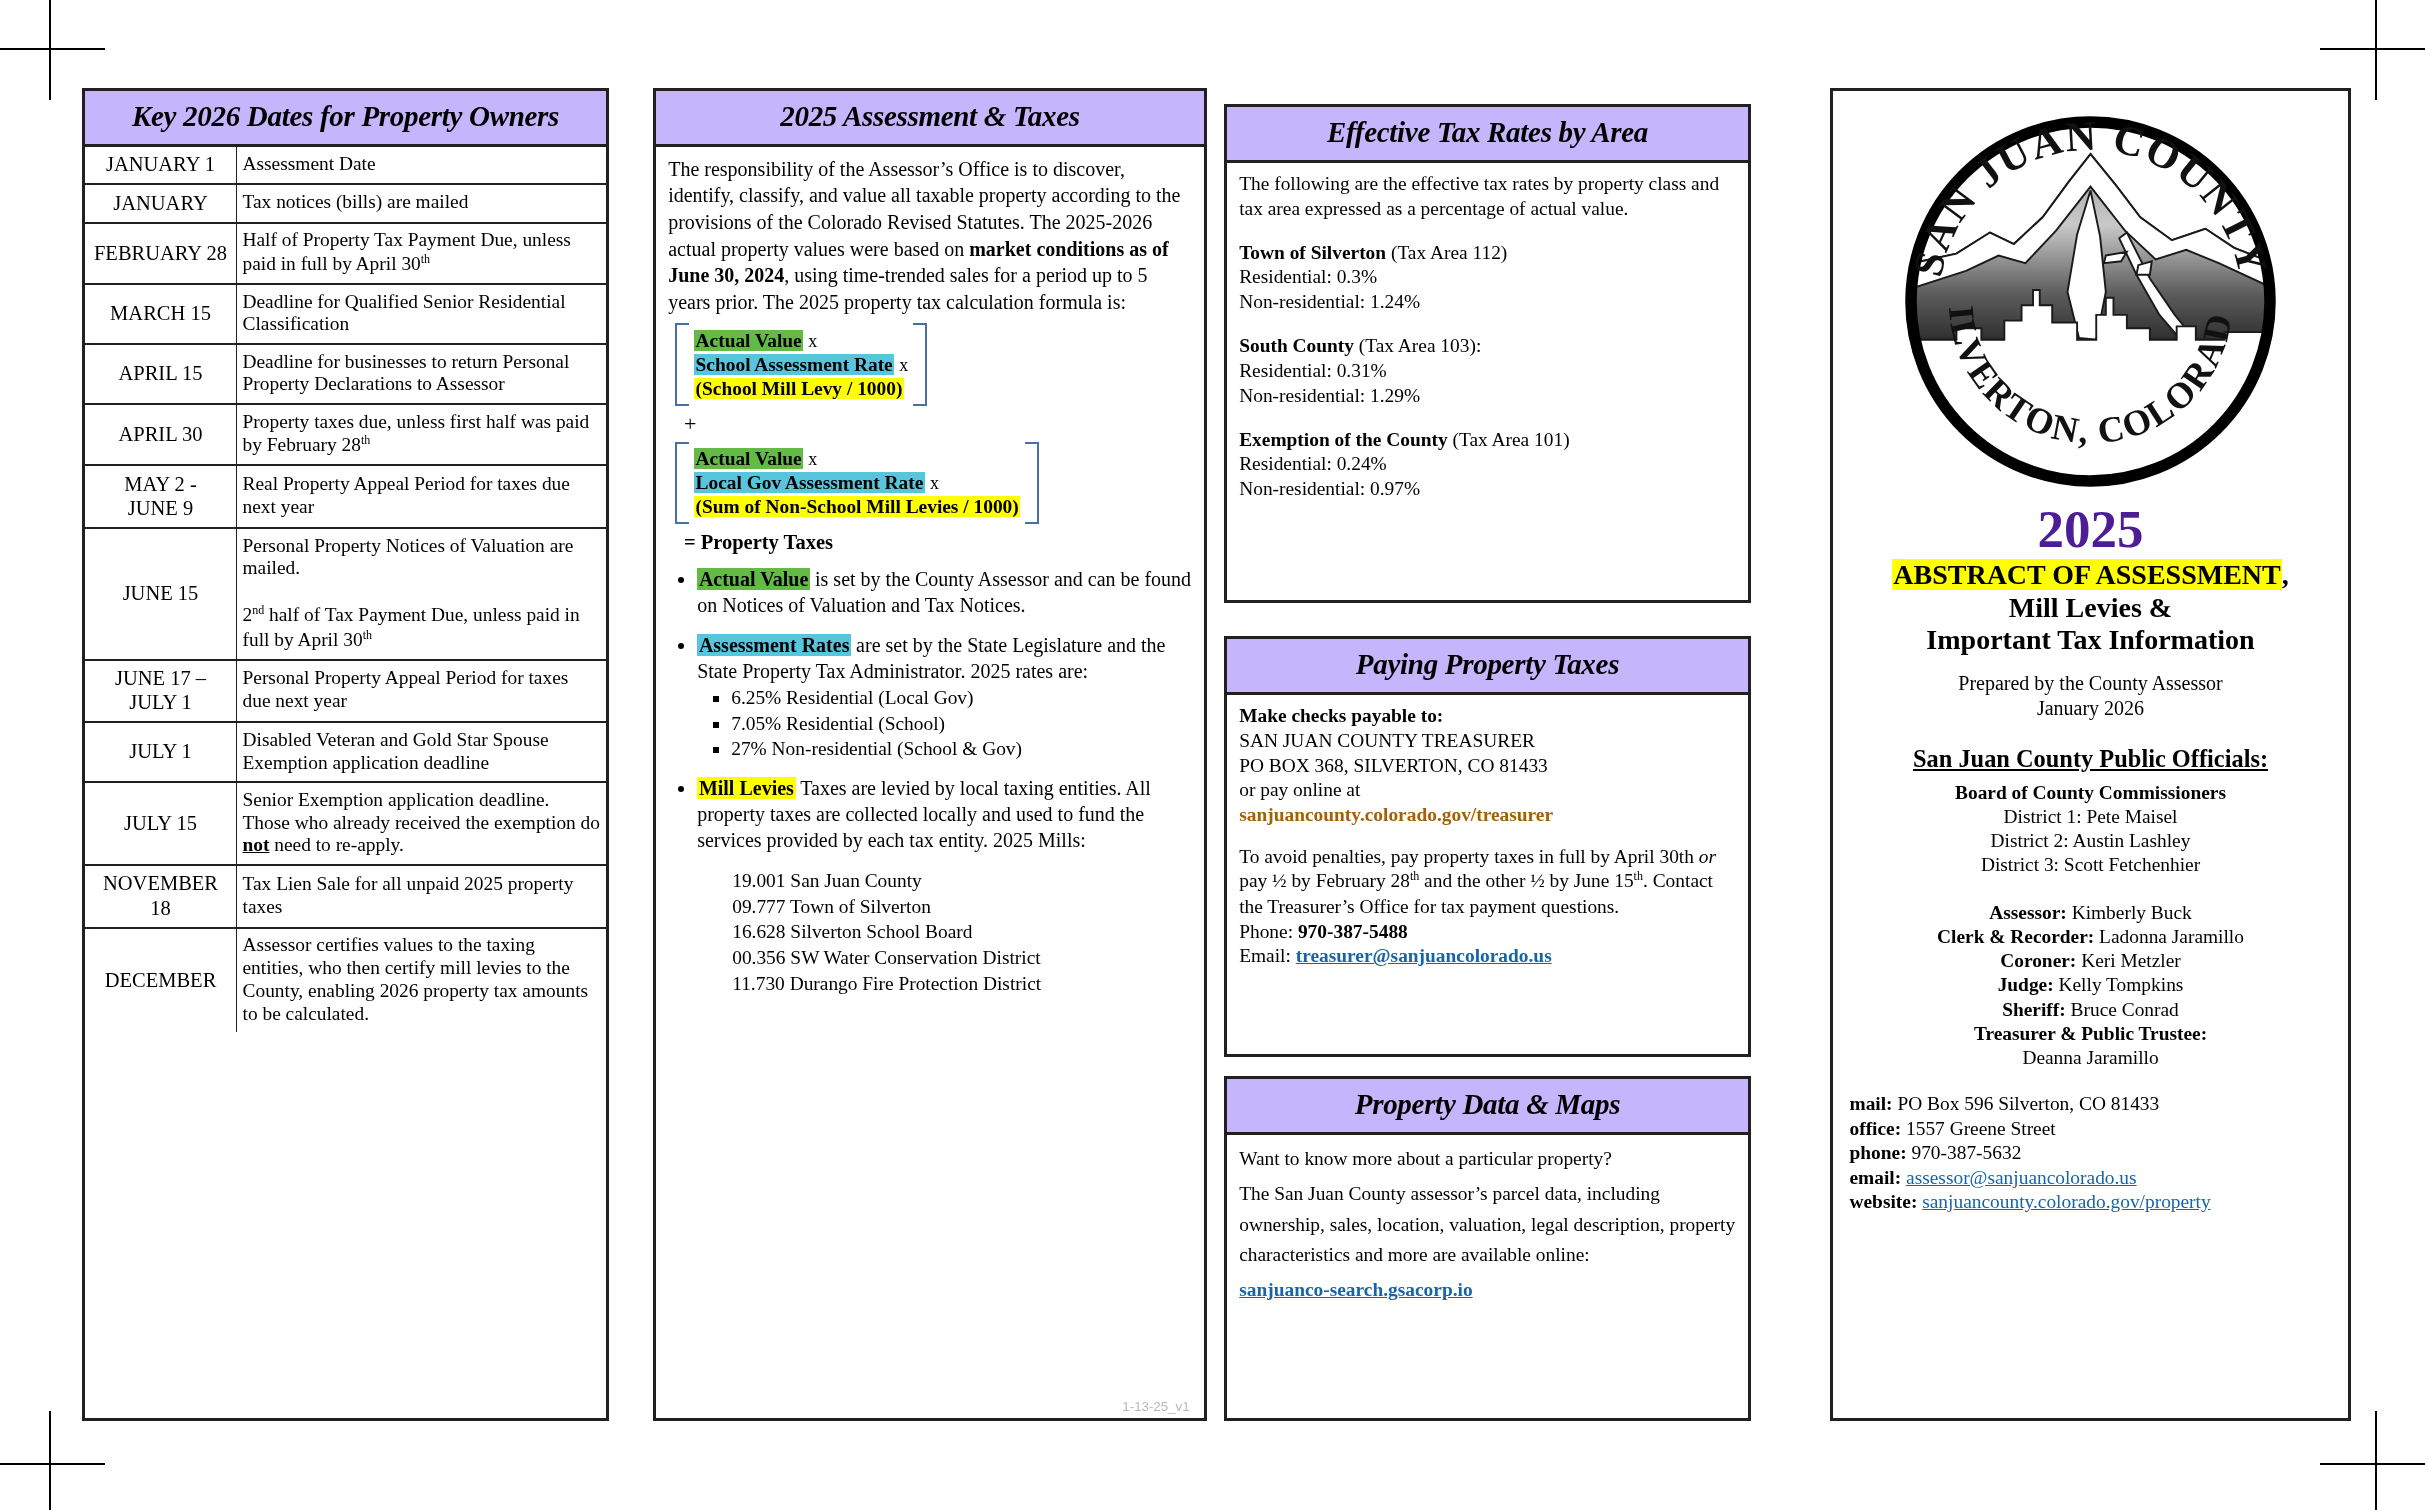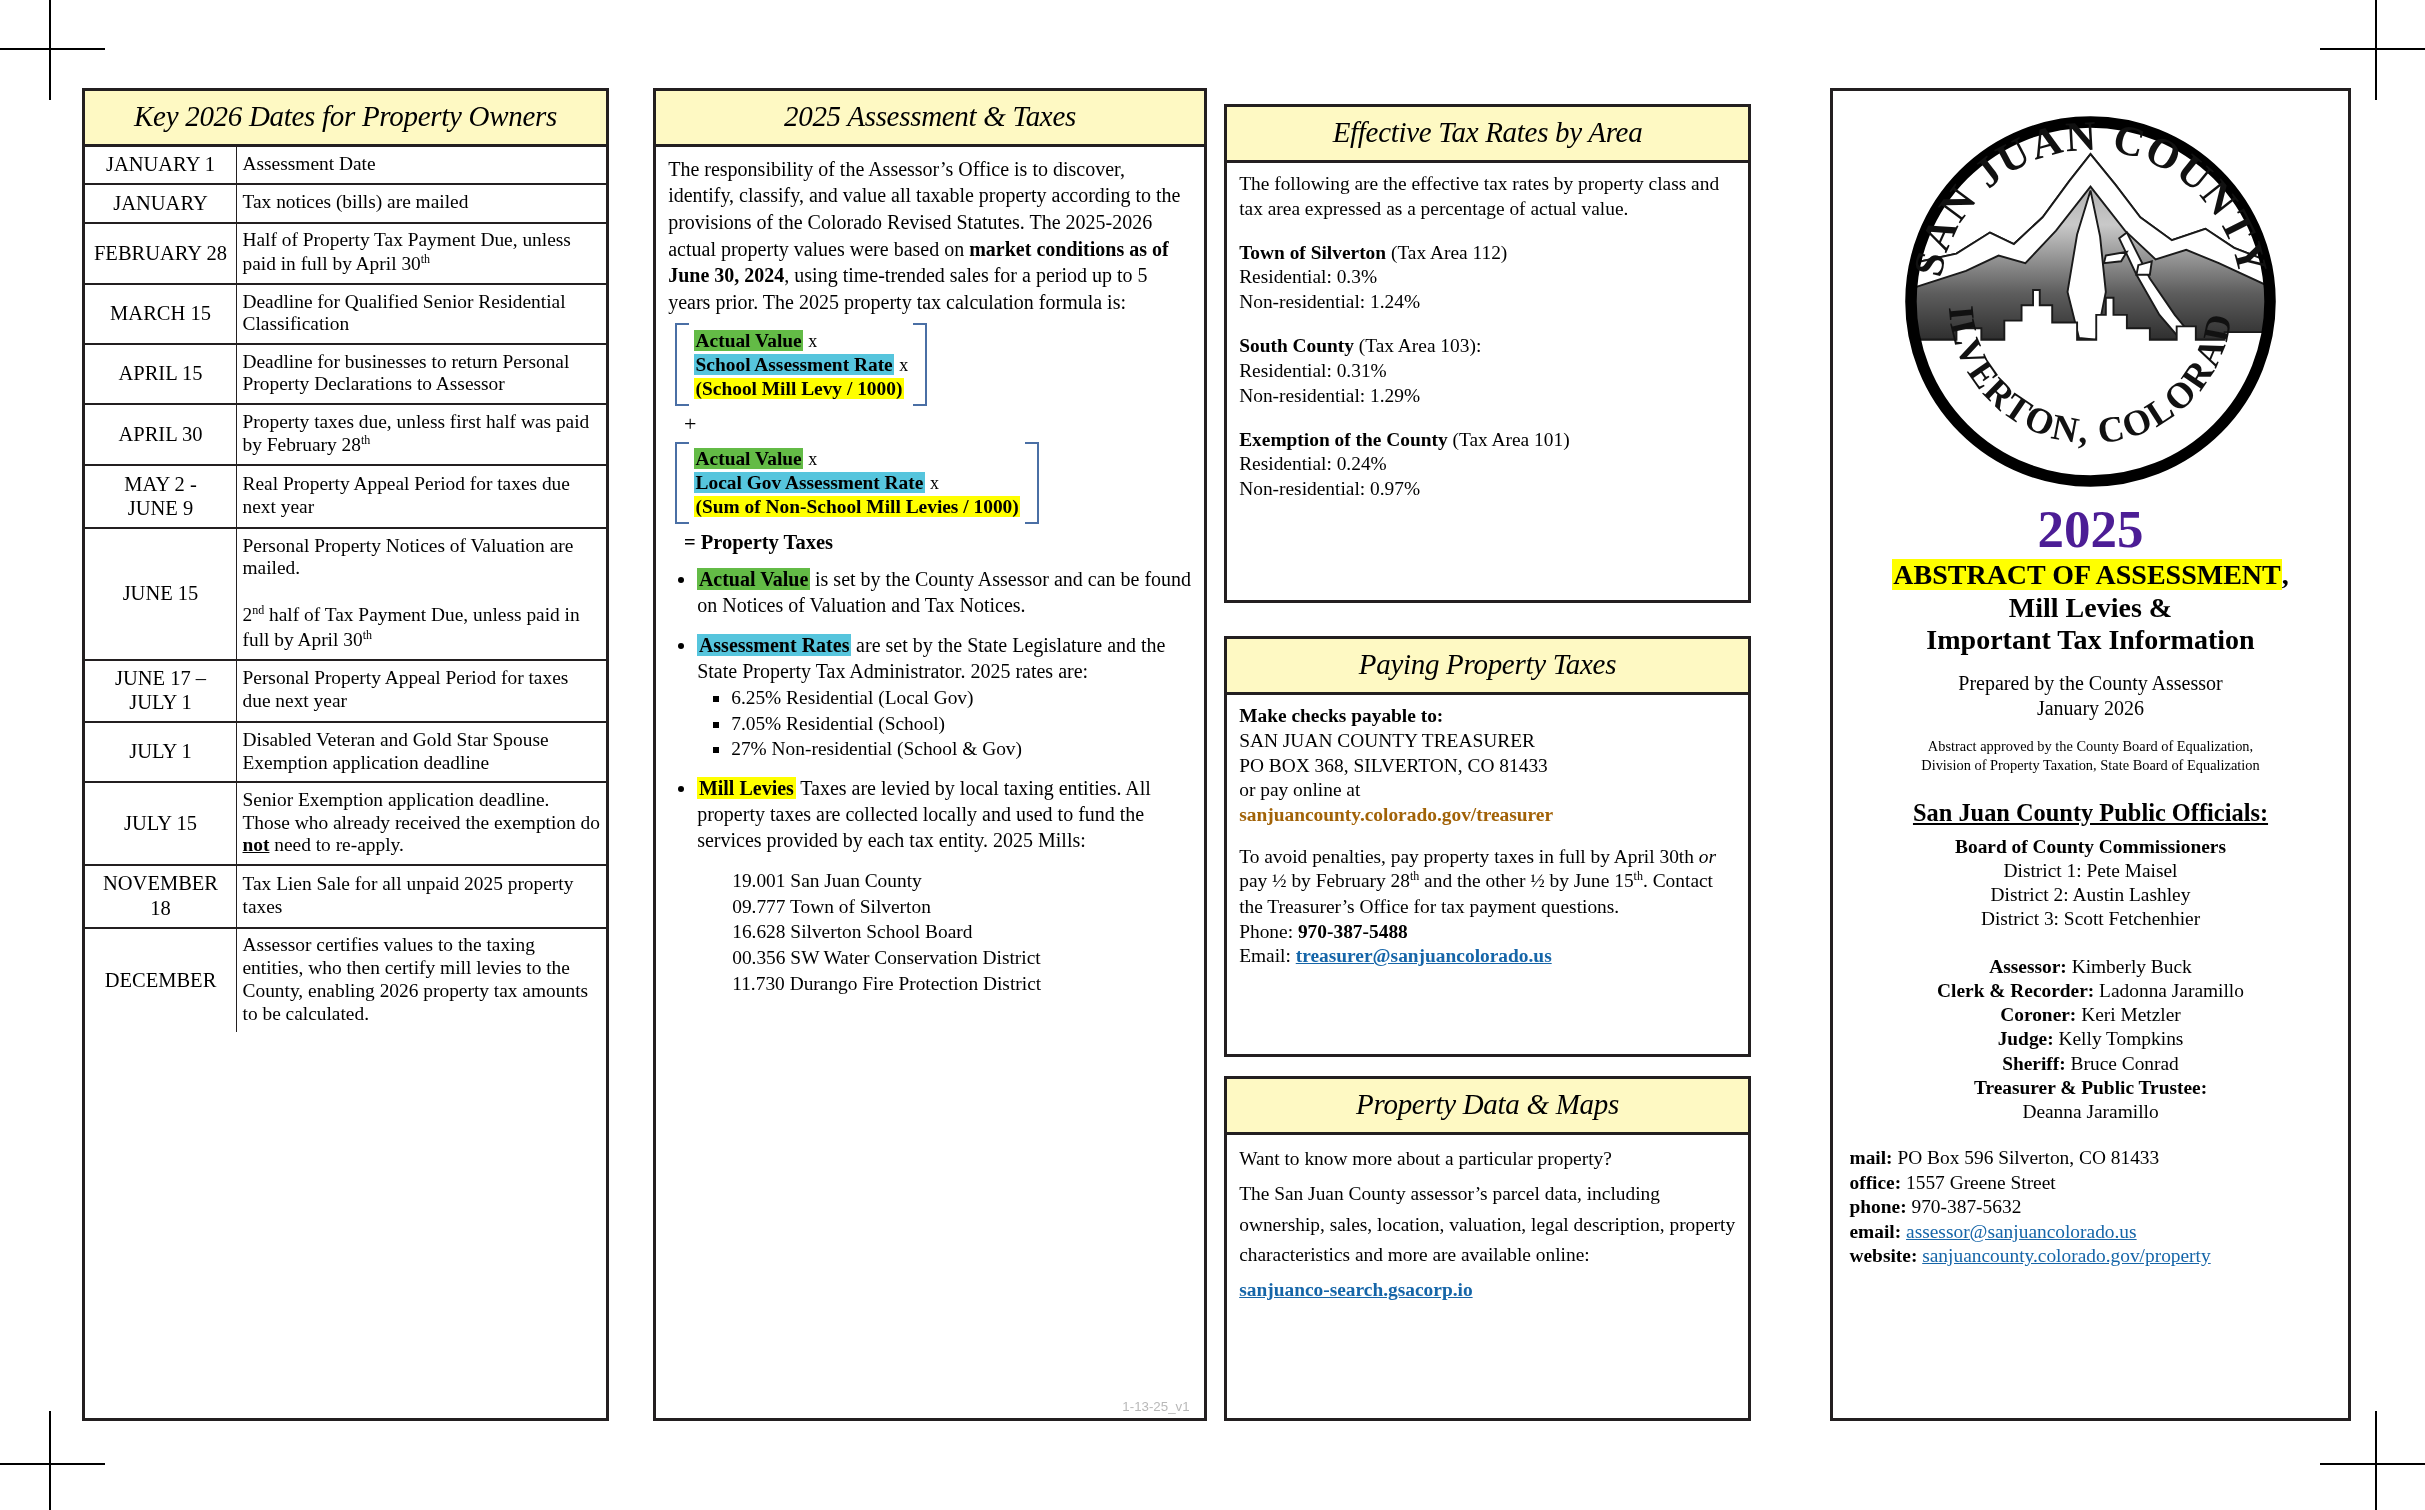"Key 2026 Dates for Property" .sect-head { background: #fef9c3 -> #c4b5fd; font-weight: normal -> bold }
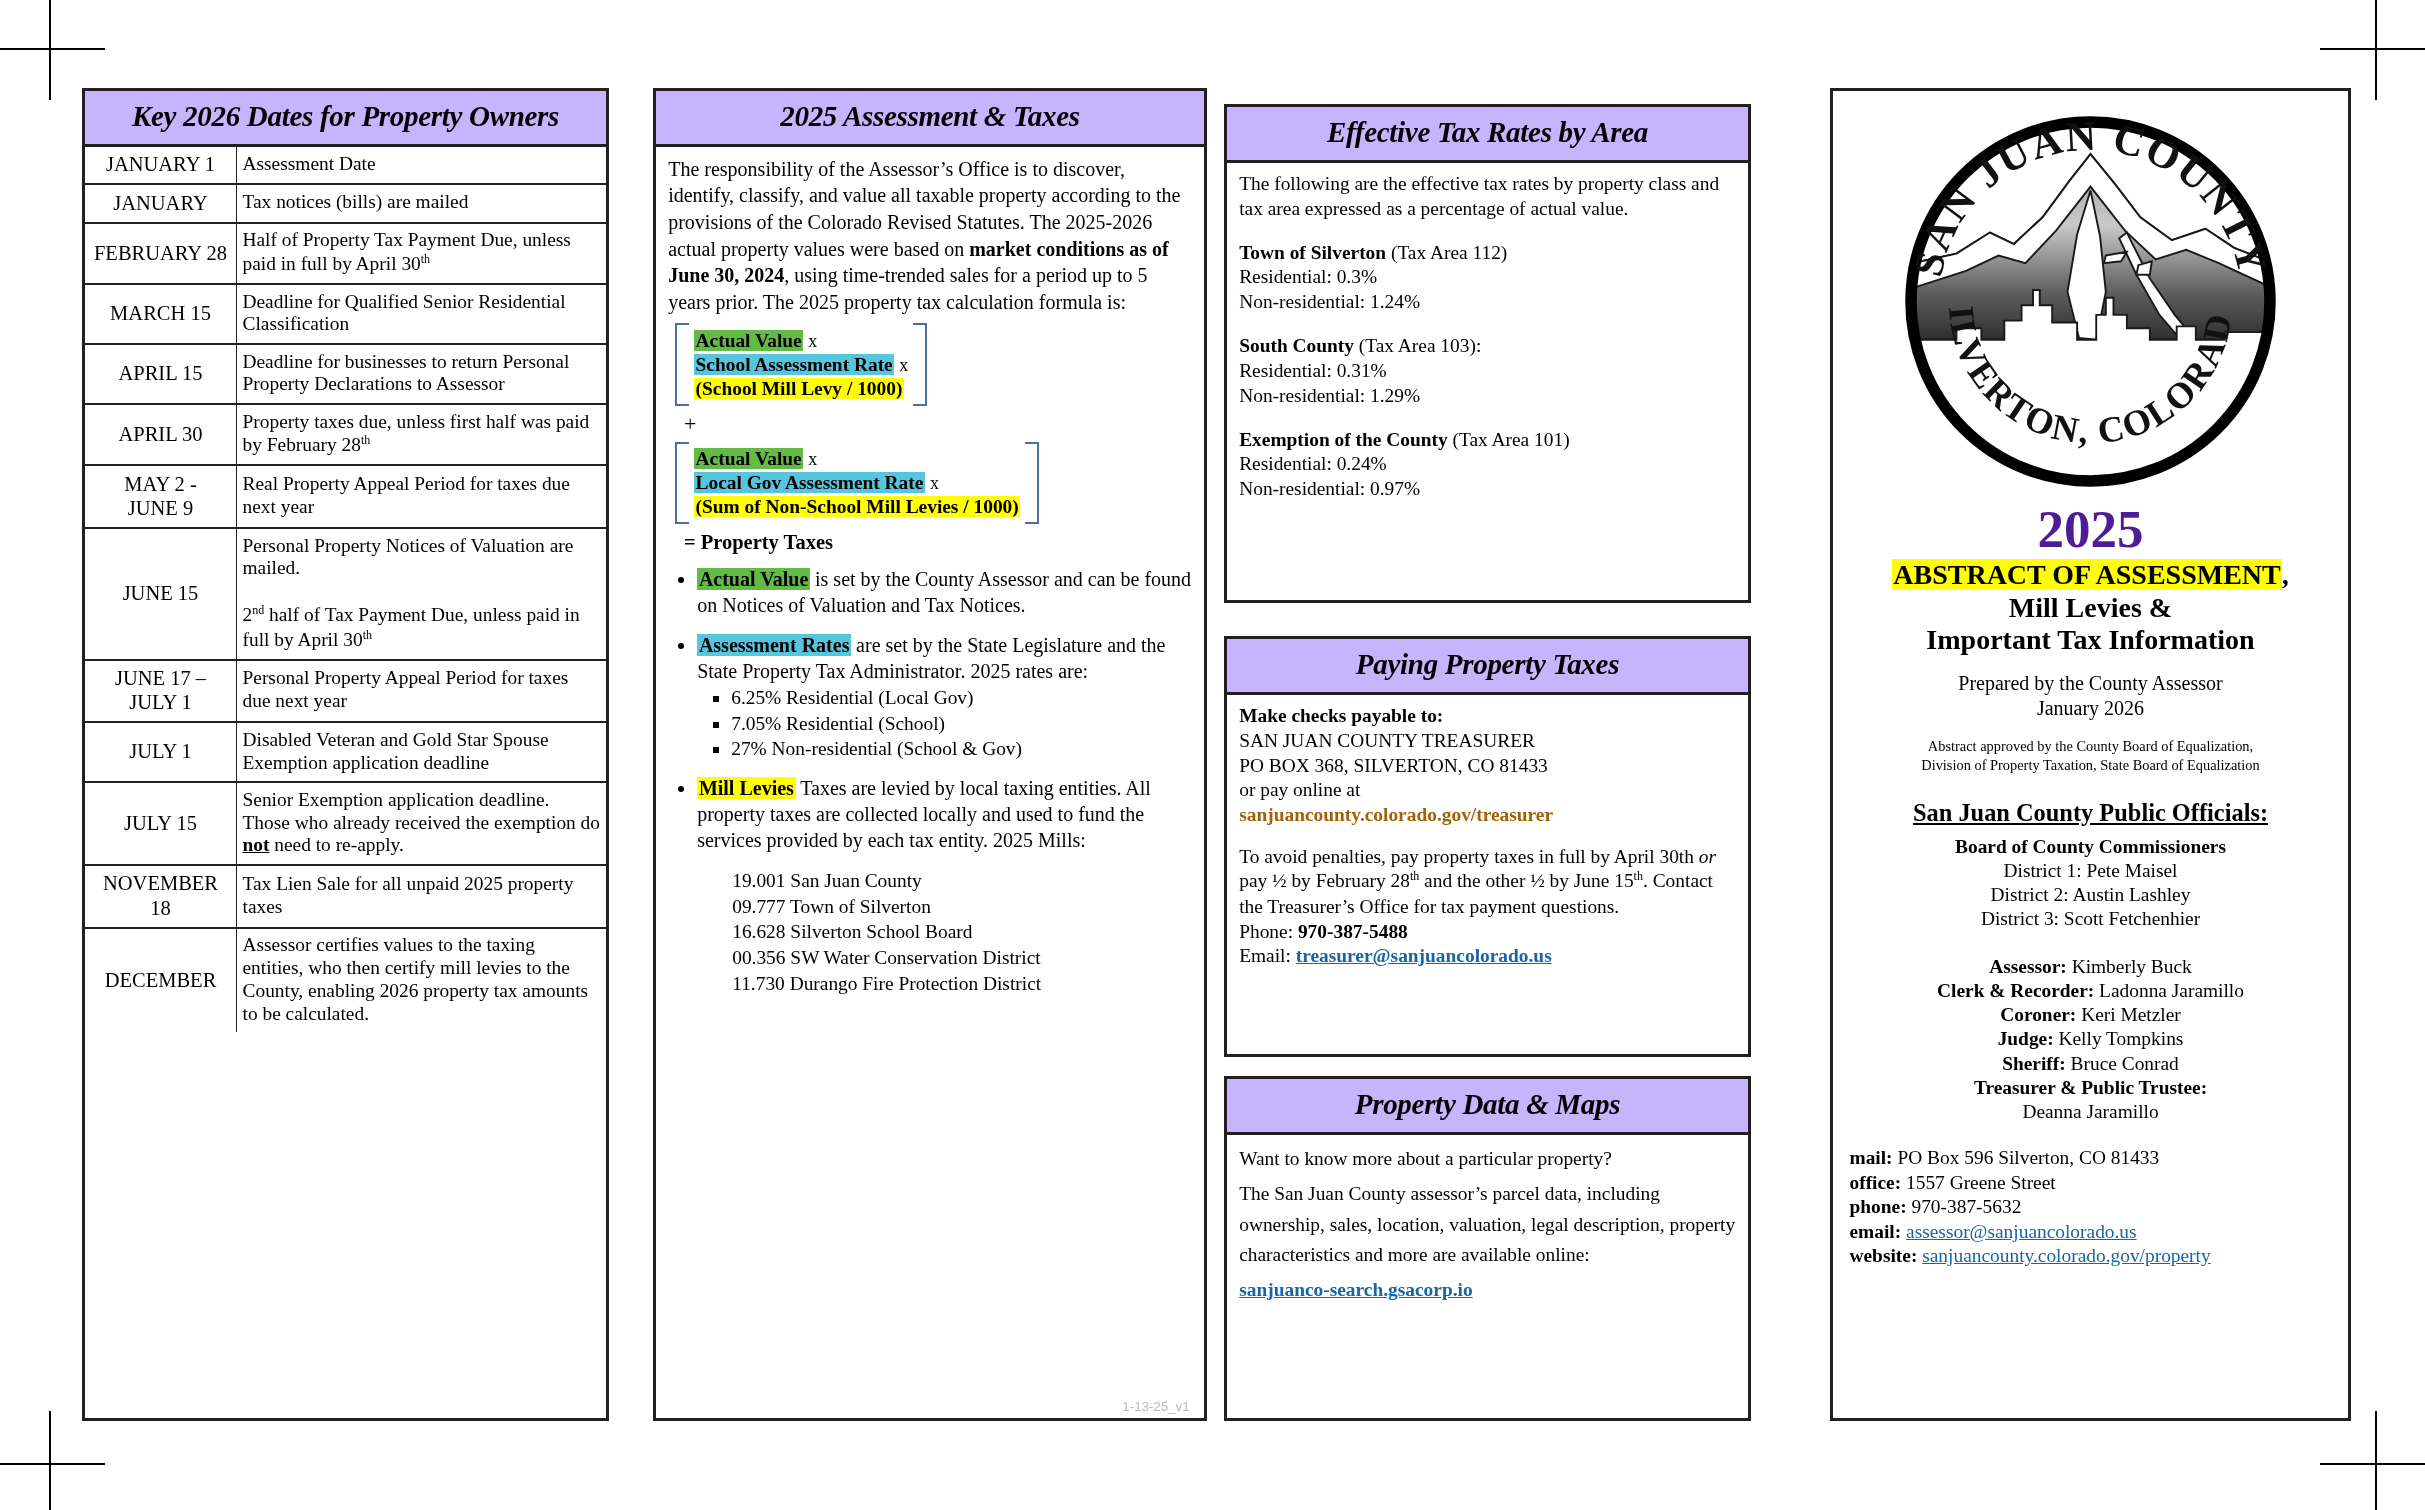"Abstract approved by the County" div.approved { html: <div> <div>Abstract approved by the County Board of Equalization,</div> <div>Division of Property Taxation, State Board of Equalization</div> </div> -> none }
